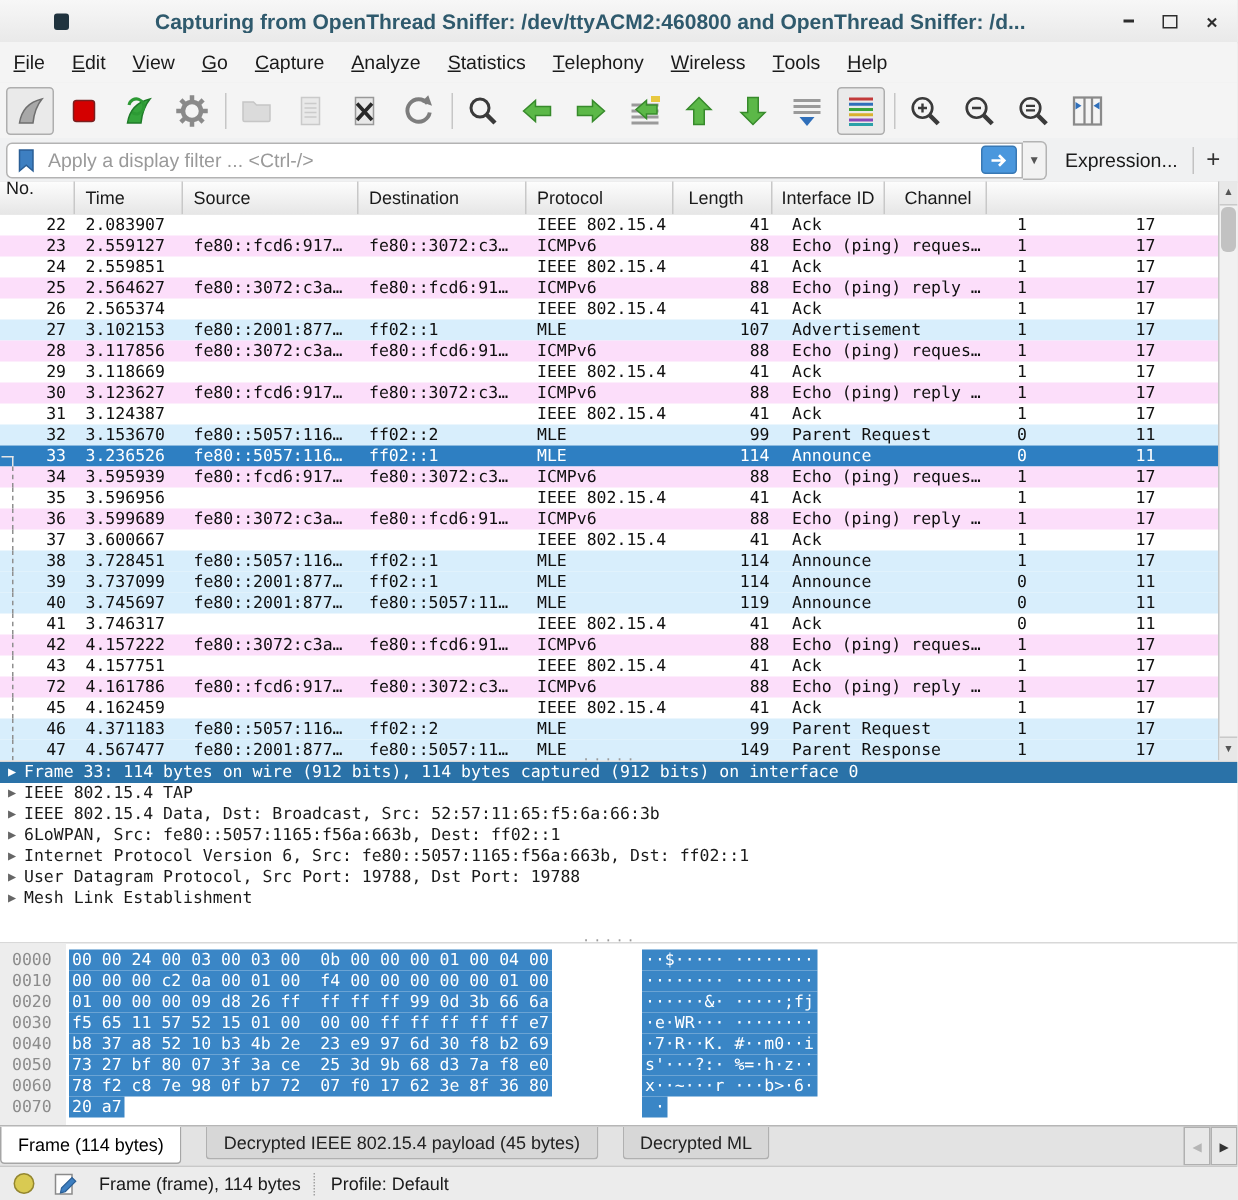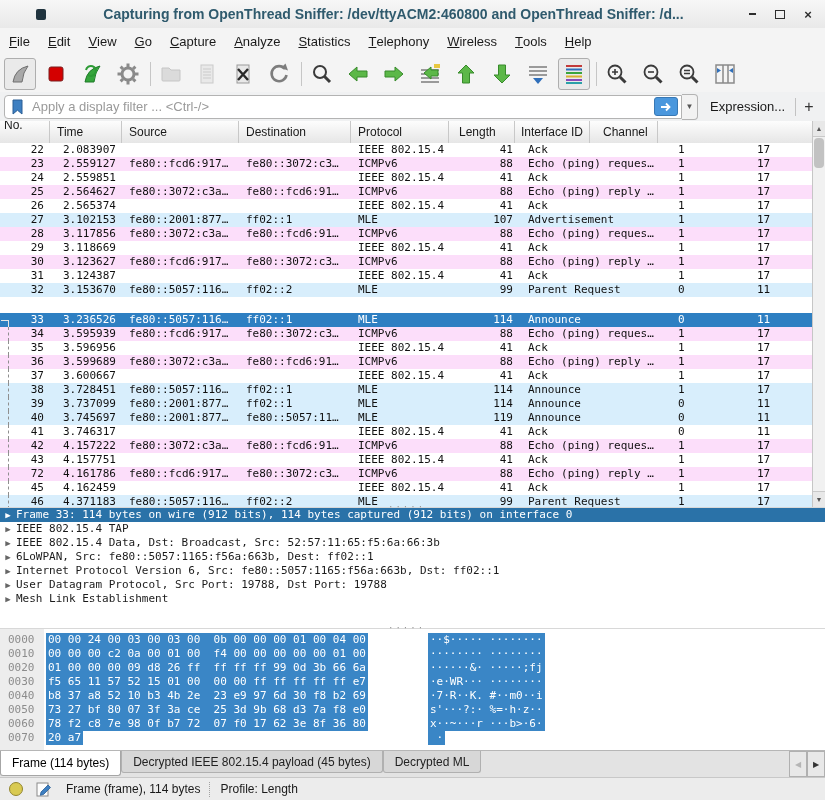"Time" .c-time { text-align: center -> none }
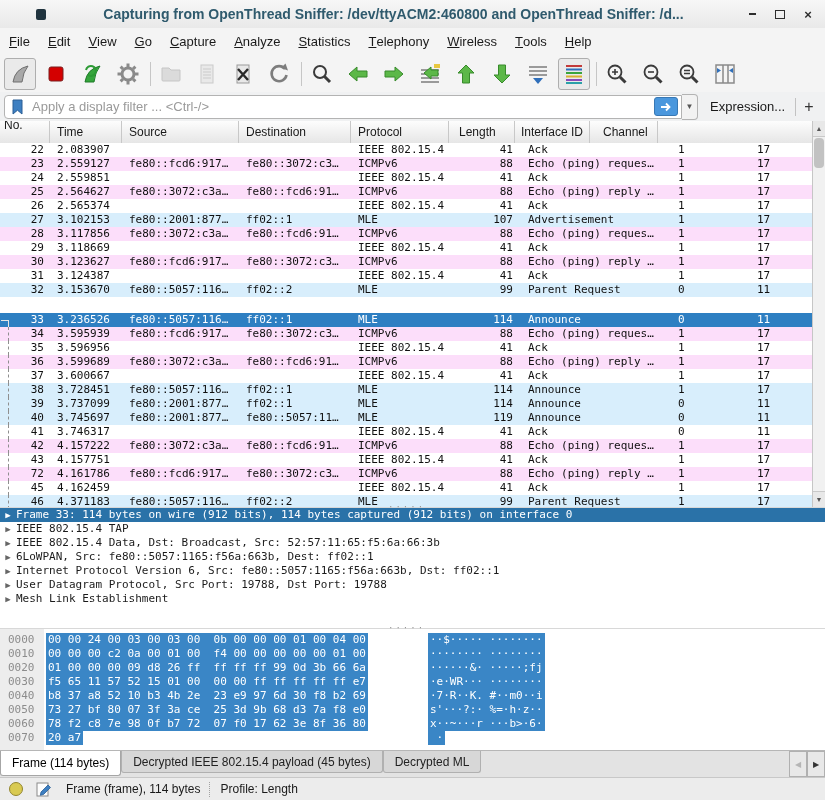"33" .prow.sel { margin-top: 16px -> none }
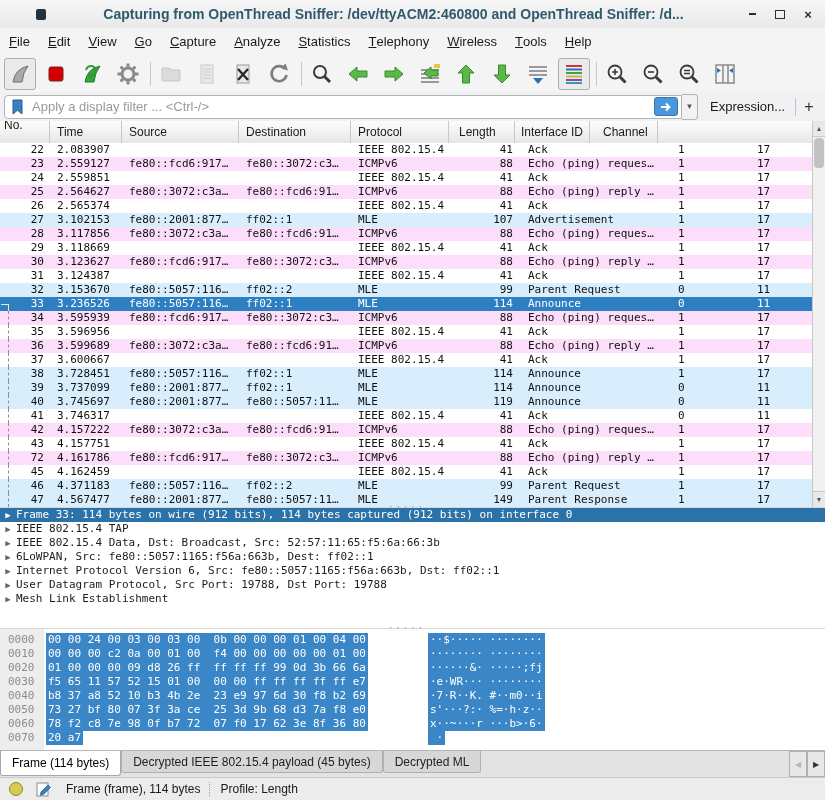"Frame (114 bytes)" #tabstrip { gap: none -> 16px }
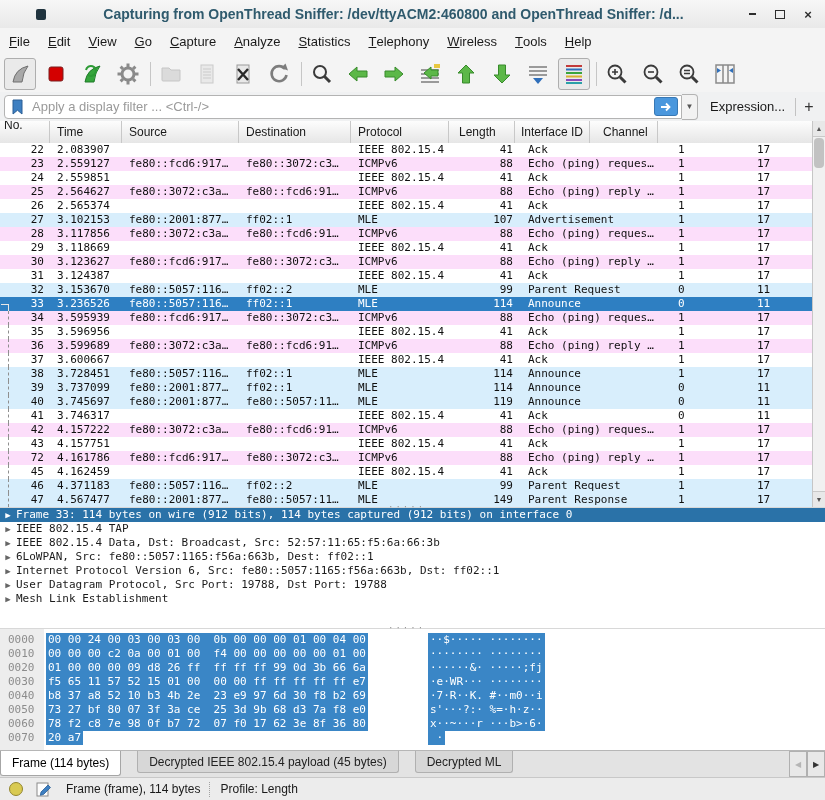"Profile: Length" span { text: Length -> Default }
